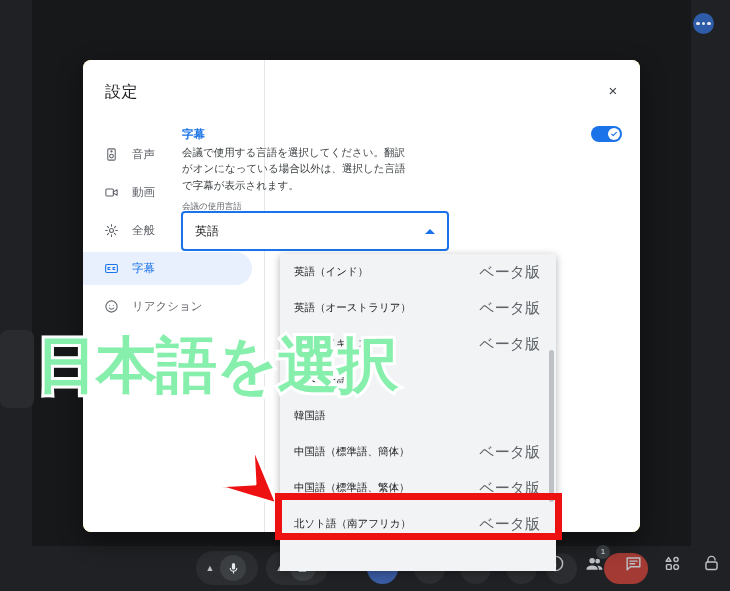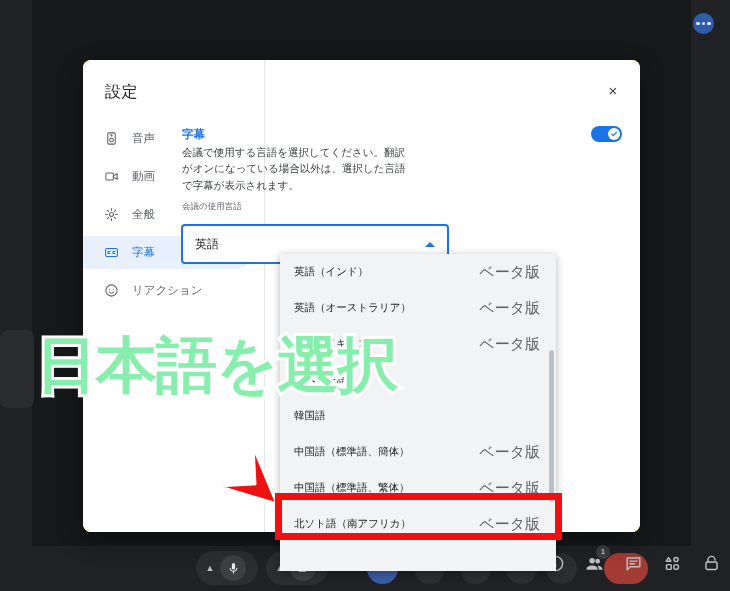"音声" .nav { top: 57px -> 73px }
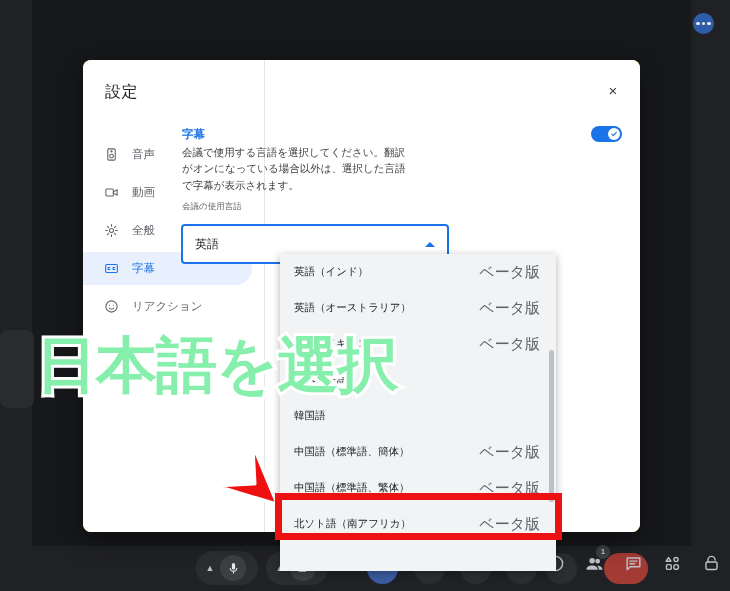"英語" .select-box { top: 164px -> 151px }
